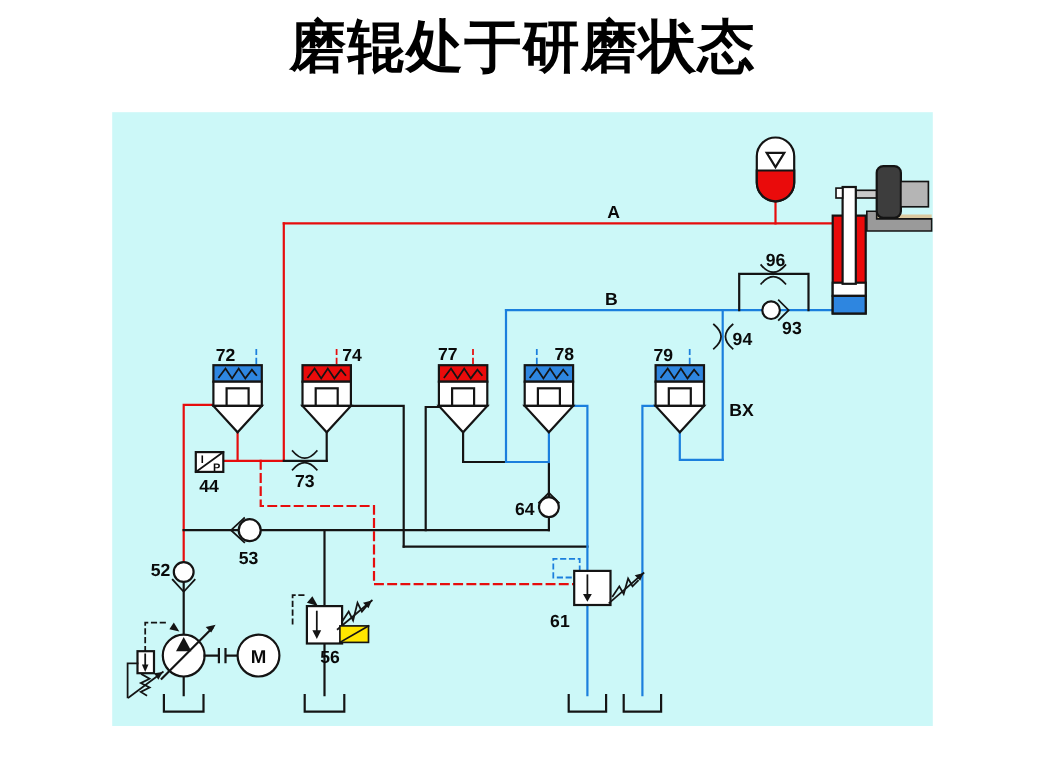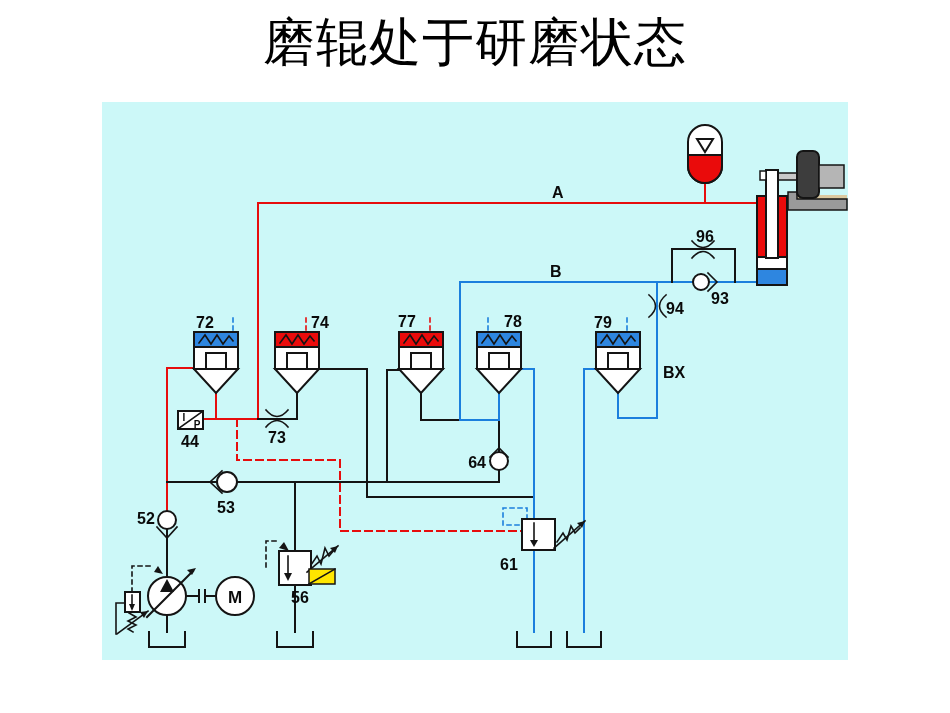"磨辊处于研磨状态" h1.title { font-weight: 400 -> 700 }
